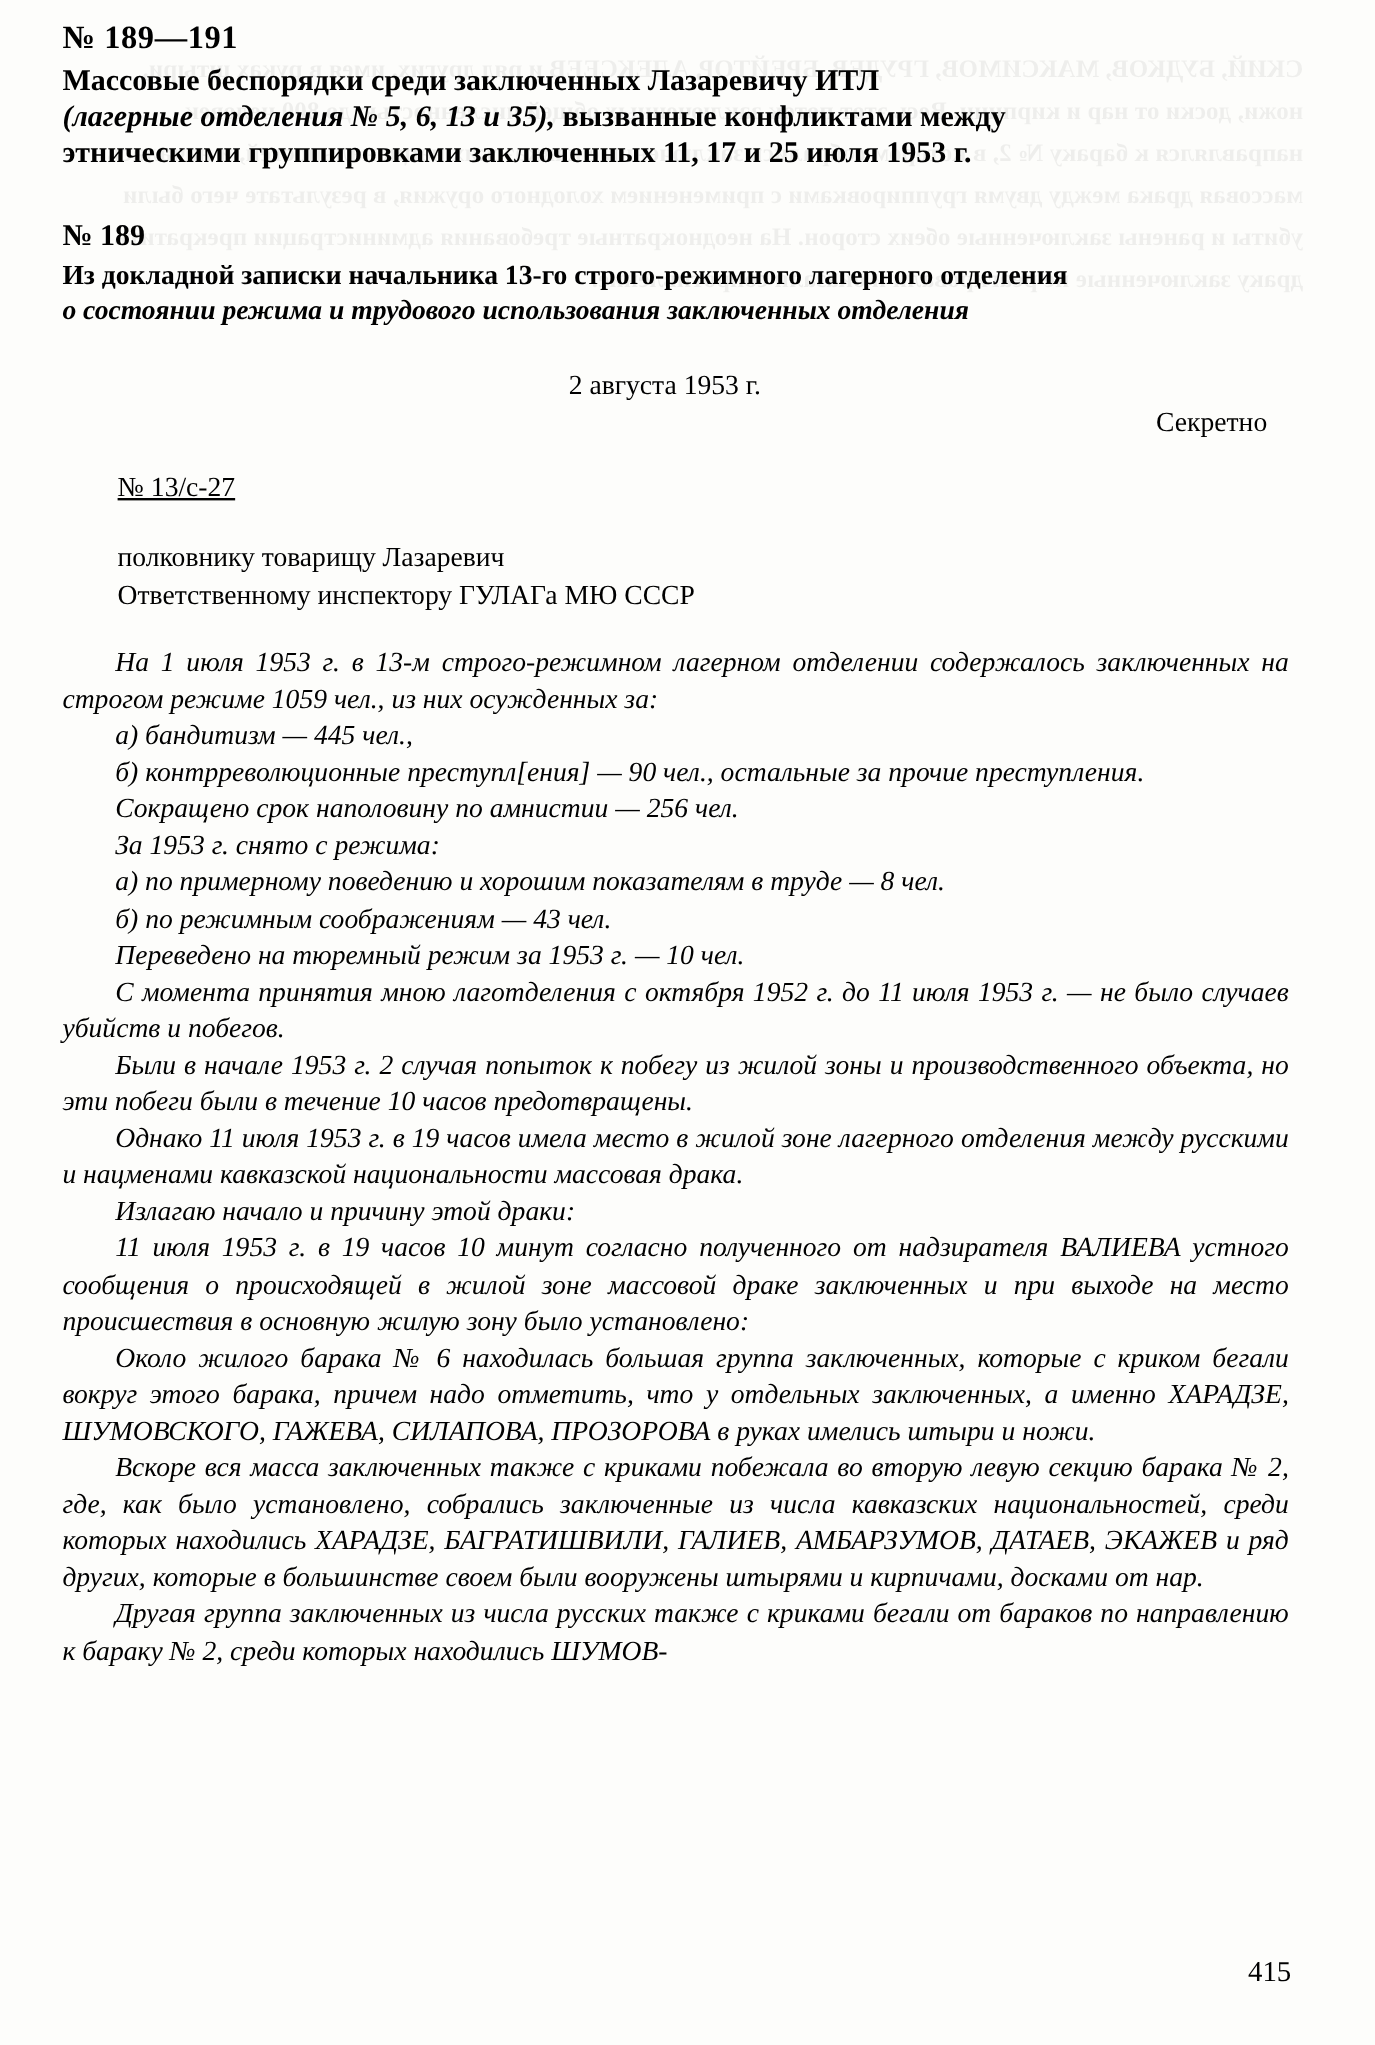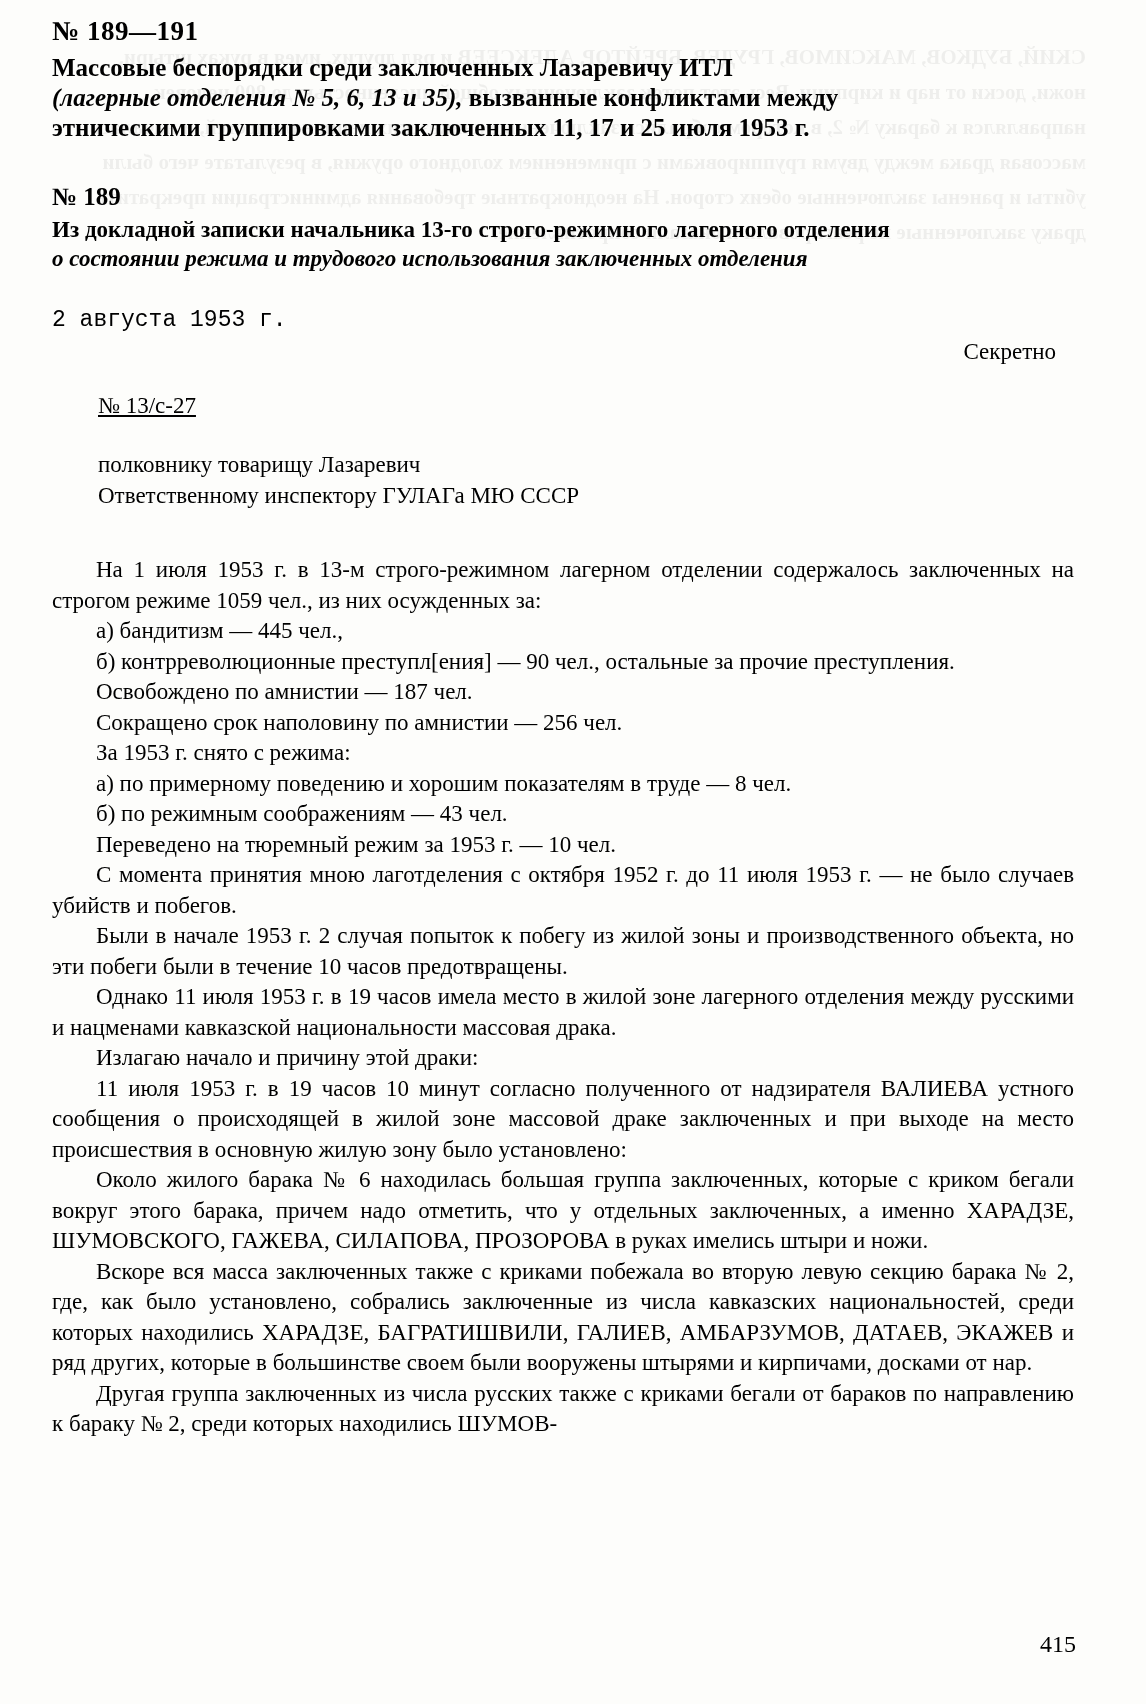"2 августа 1953 г." .date-line { font-family: Liberation Mono, monospace -> none; text-align: left -> center }
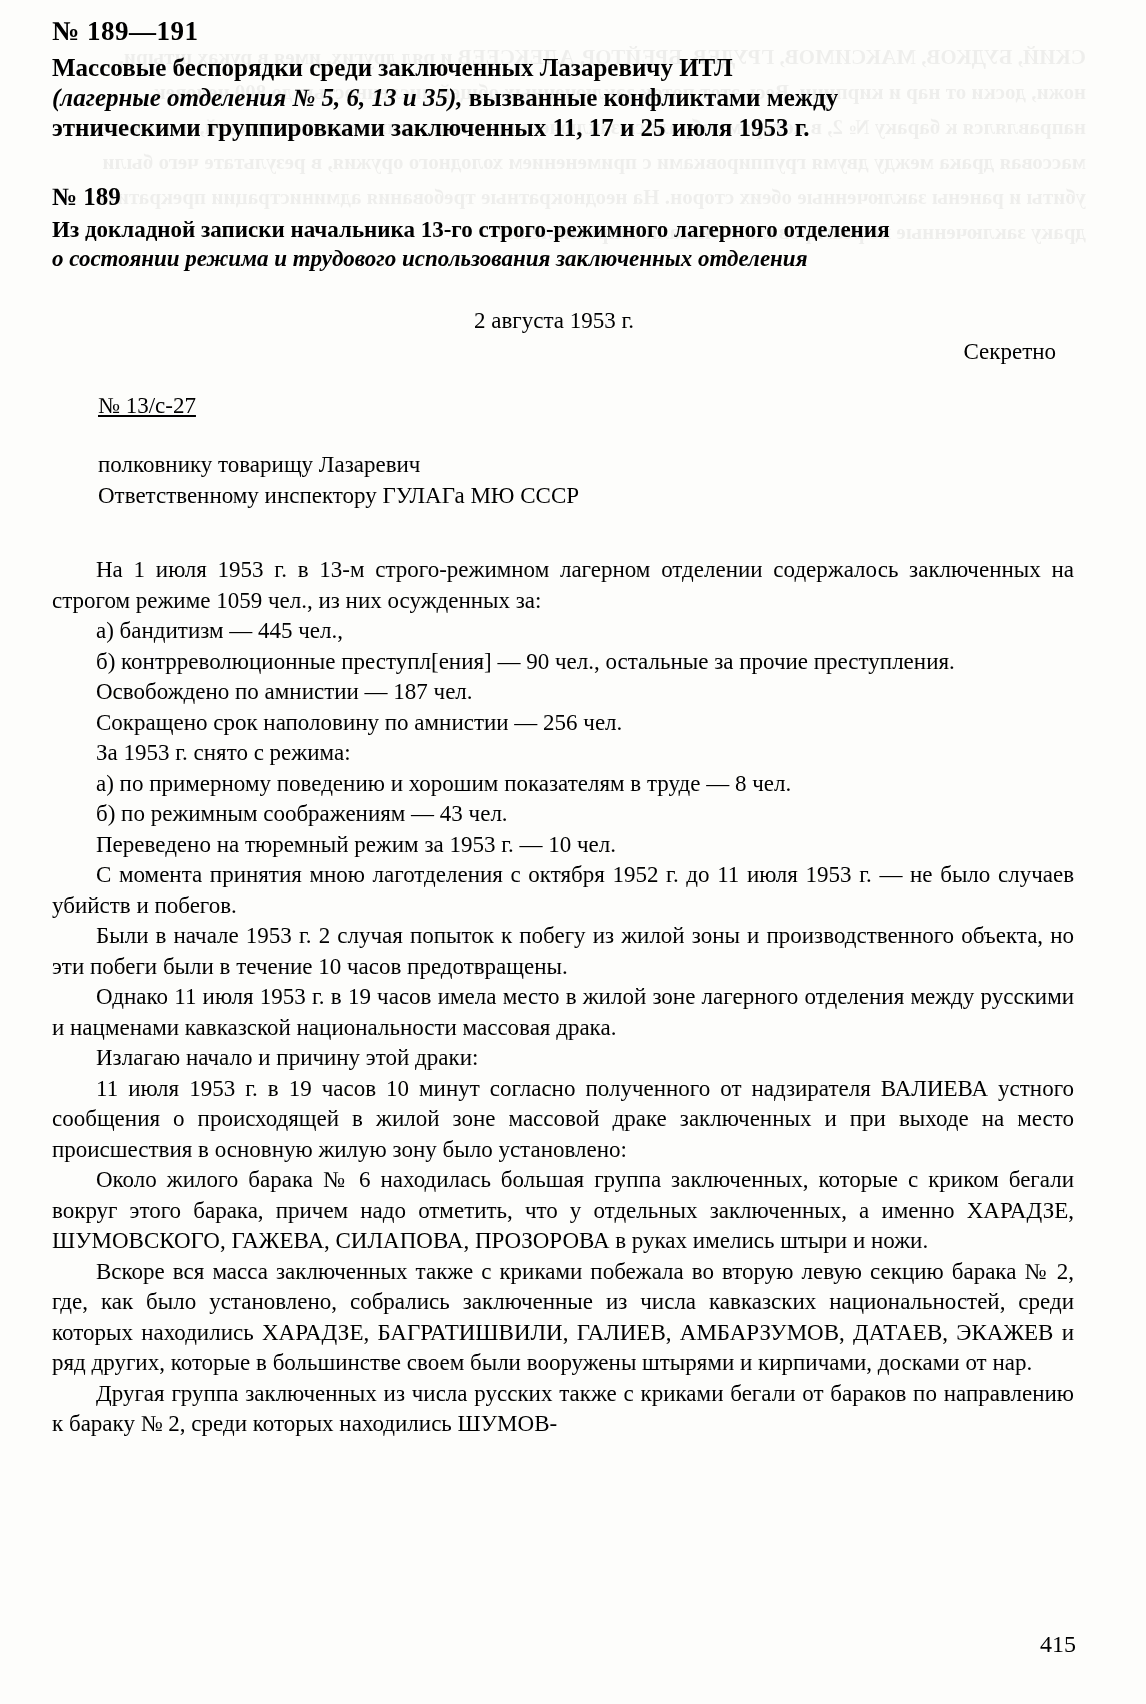"На 1 июля 1953 г." .body-text { font-style: none -> italic; margin-top: 44px -> 26px }
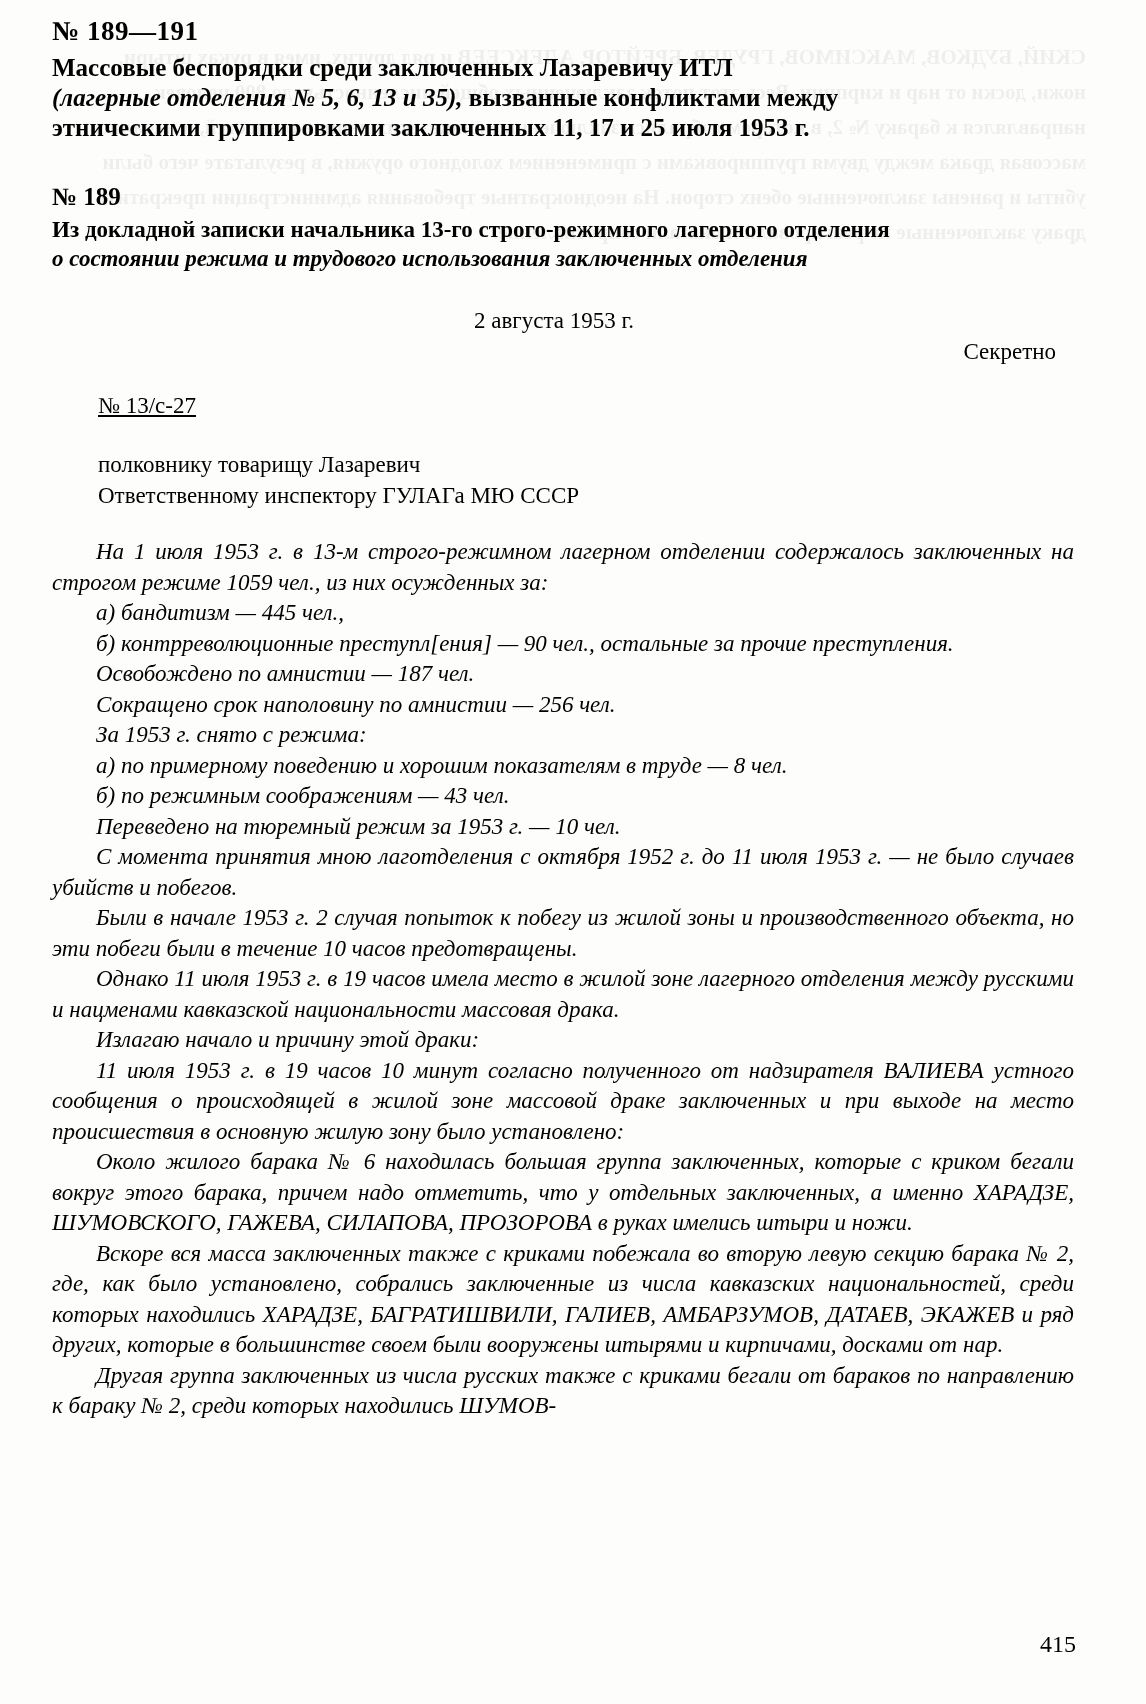"Освобождено по амнистии — 187" p { html: <p>Освобождено по амнистии — 187 чел.</p> -> none }
